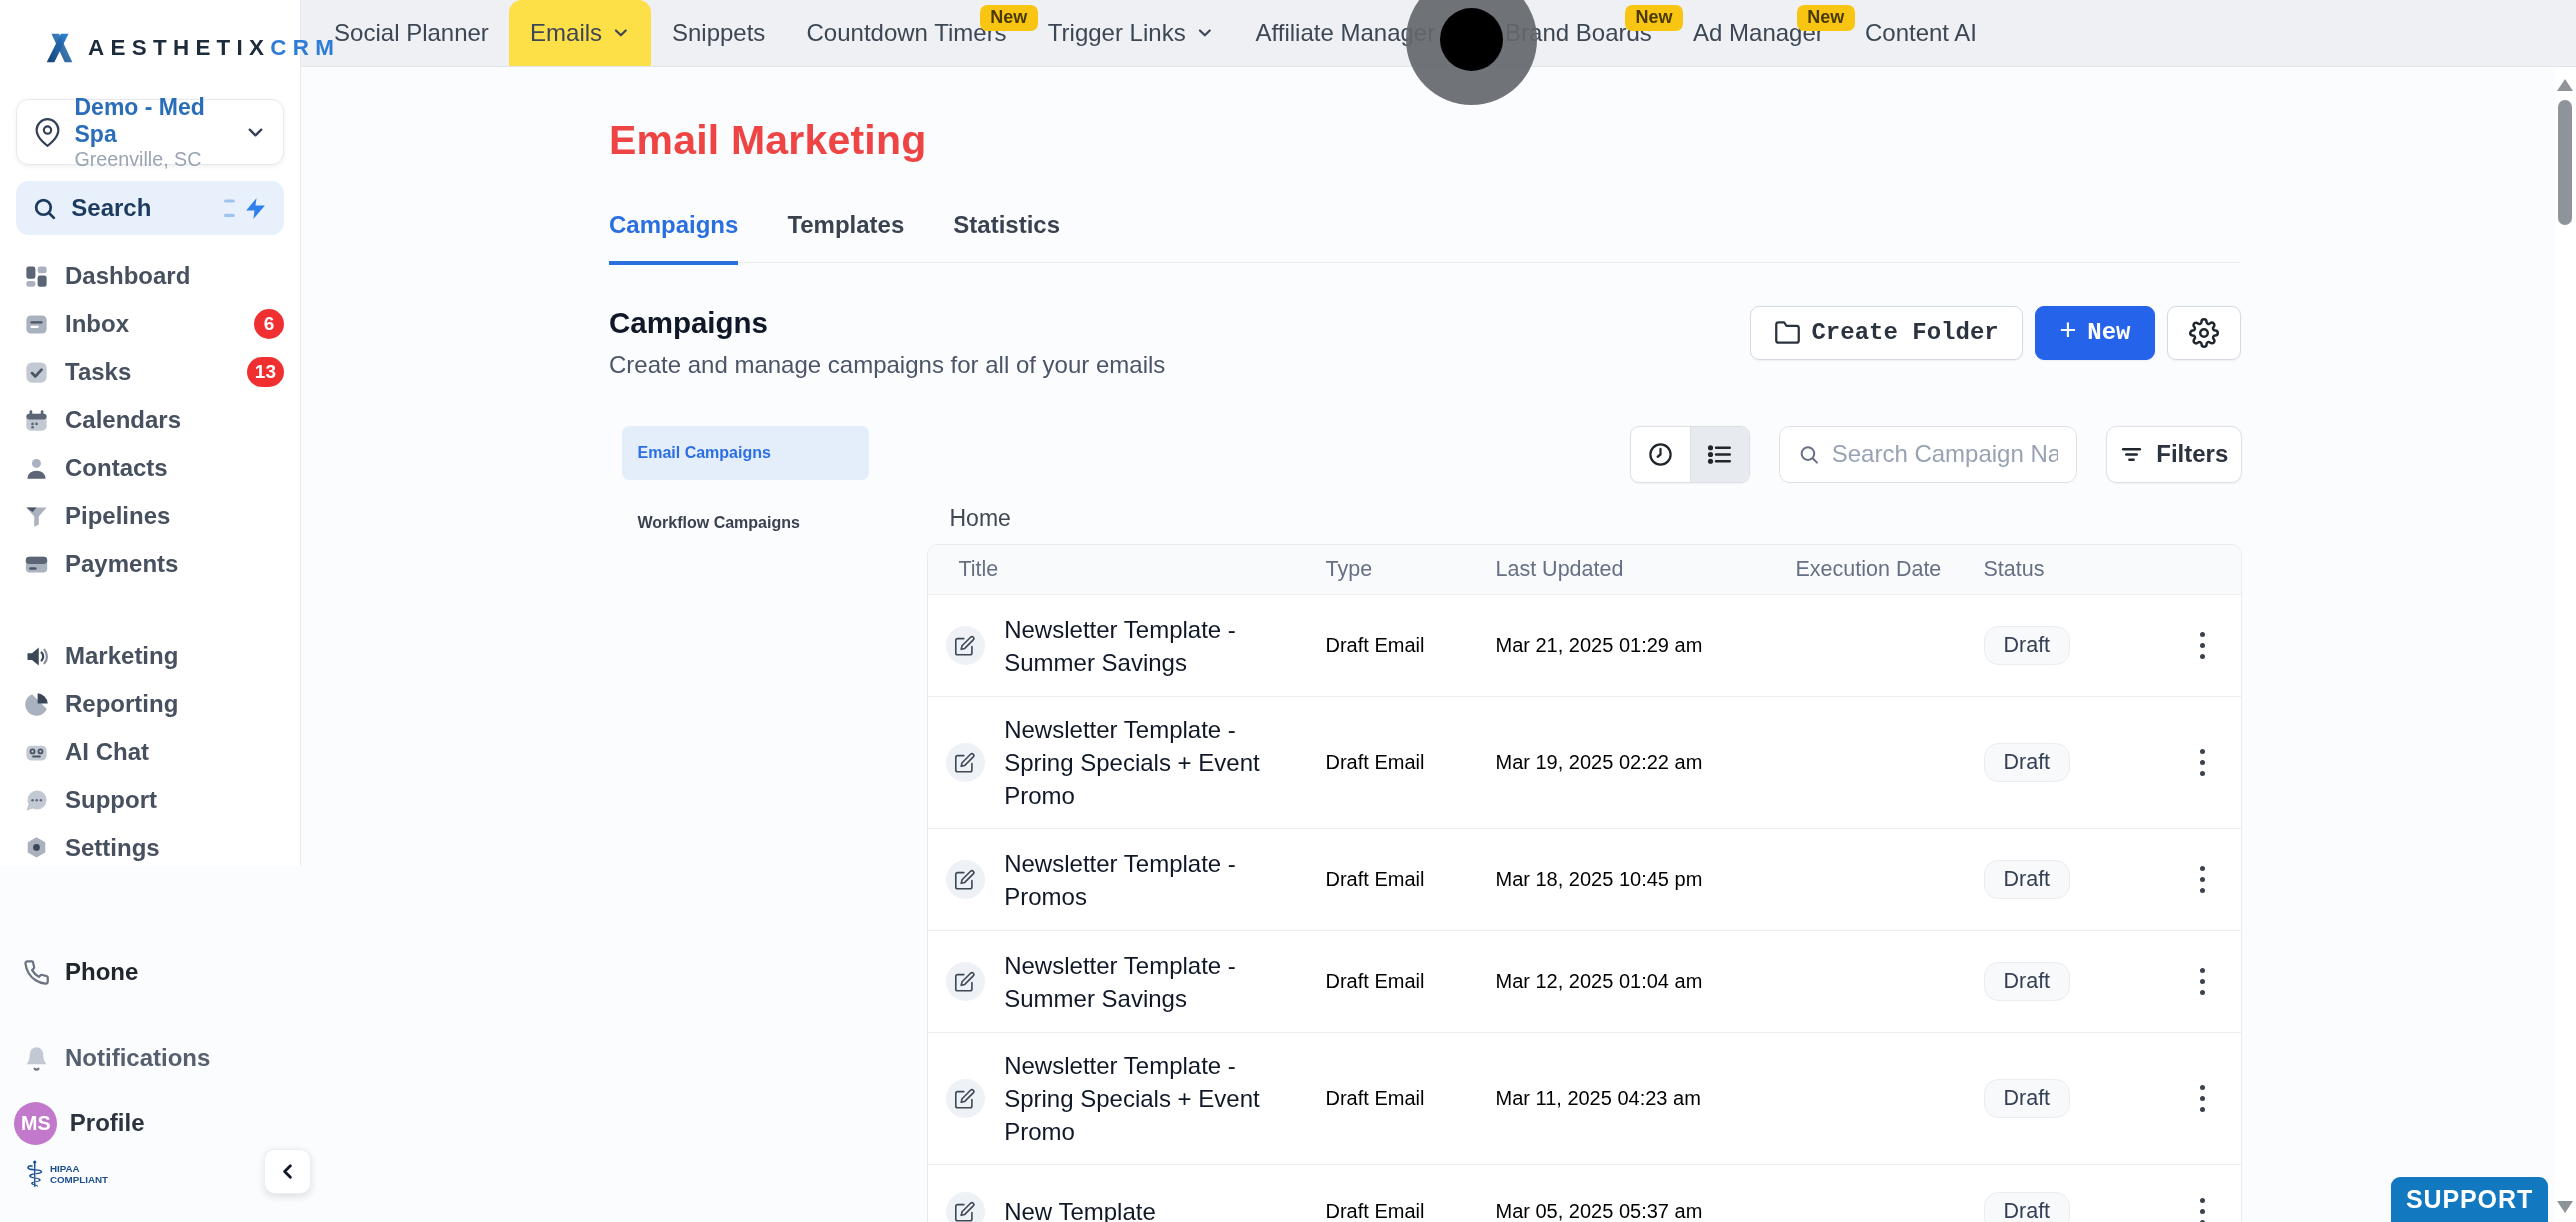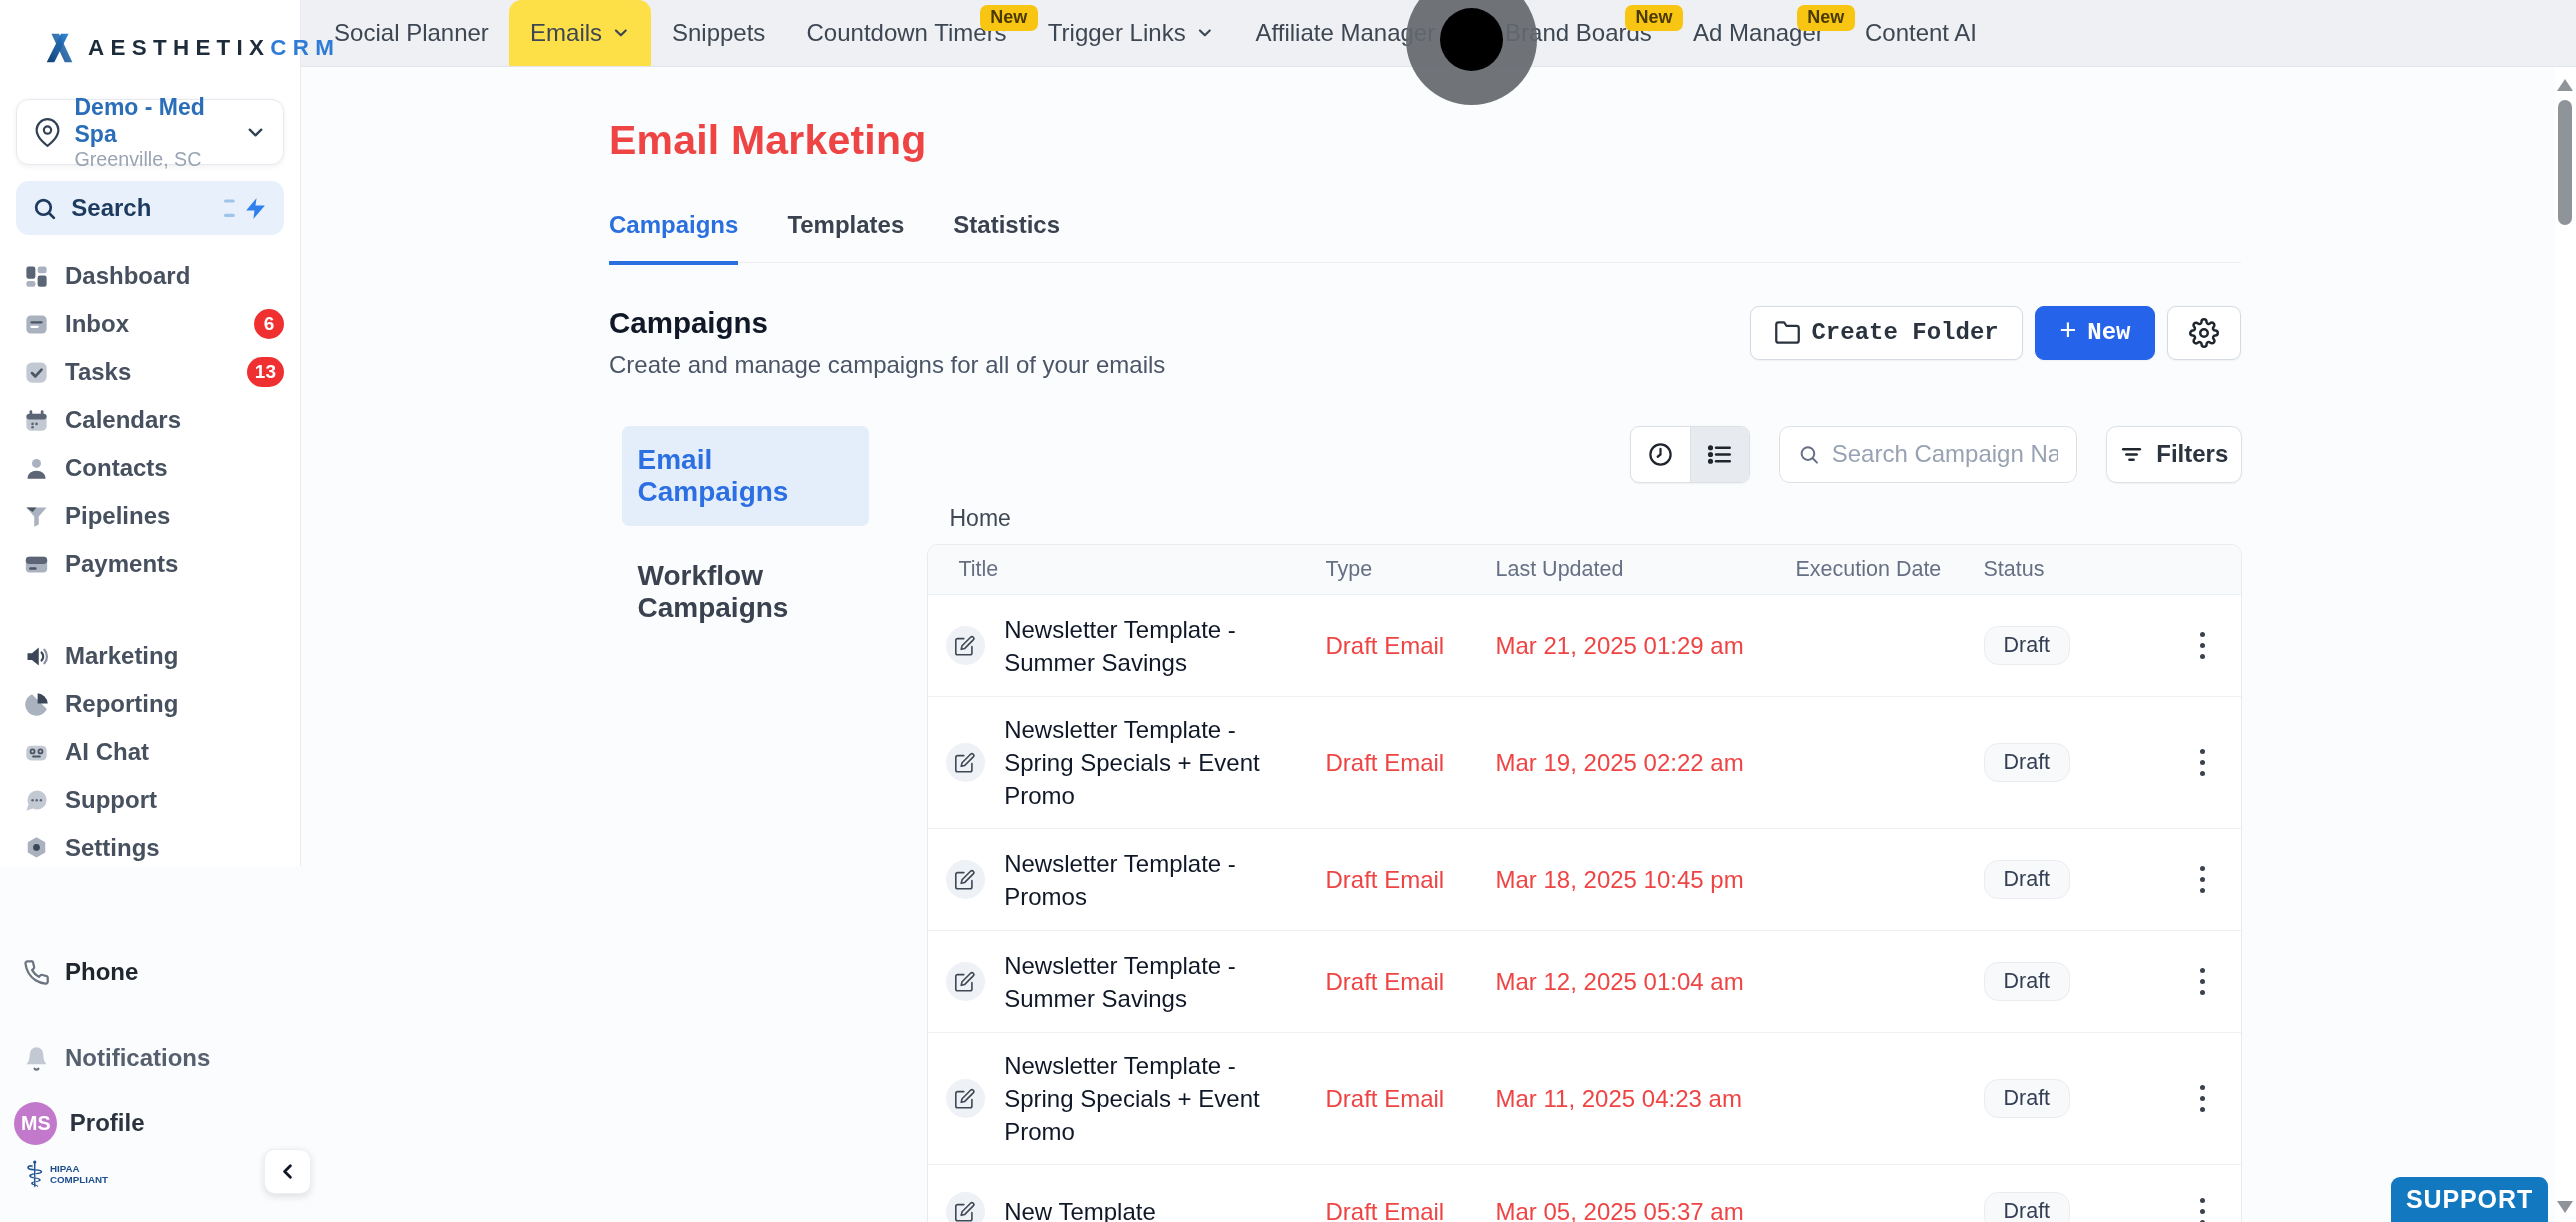"Email Campaigns" .subnav-item { font-size: 28px -> 16px }
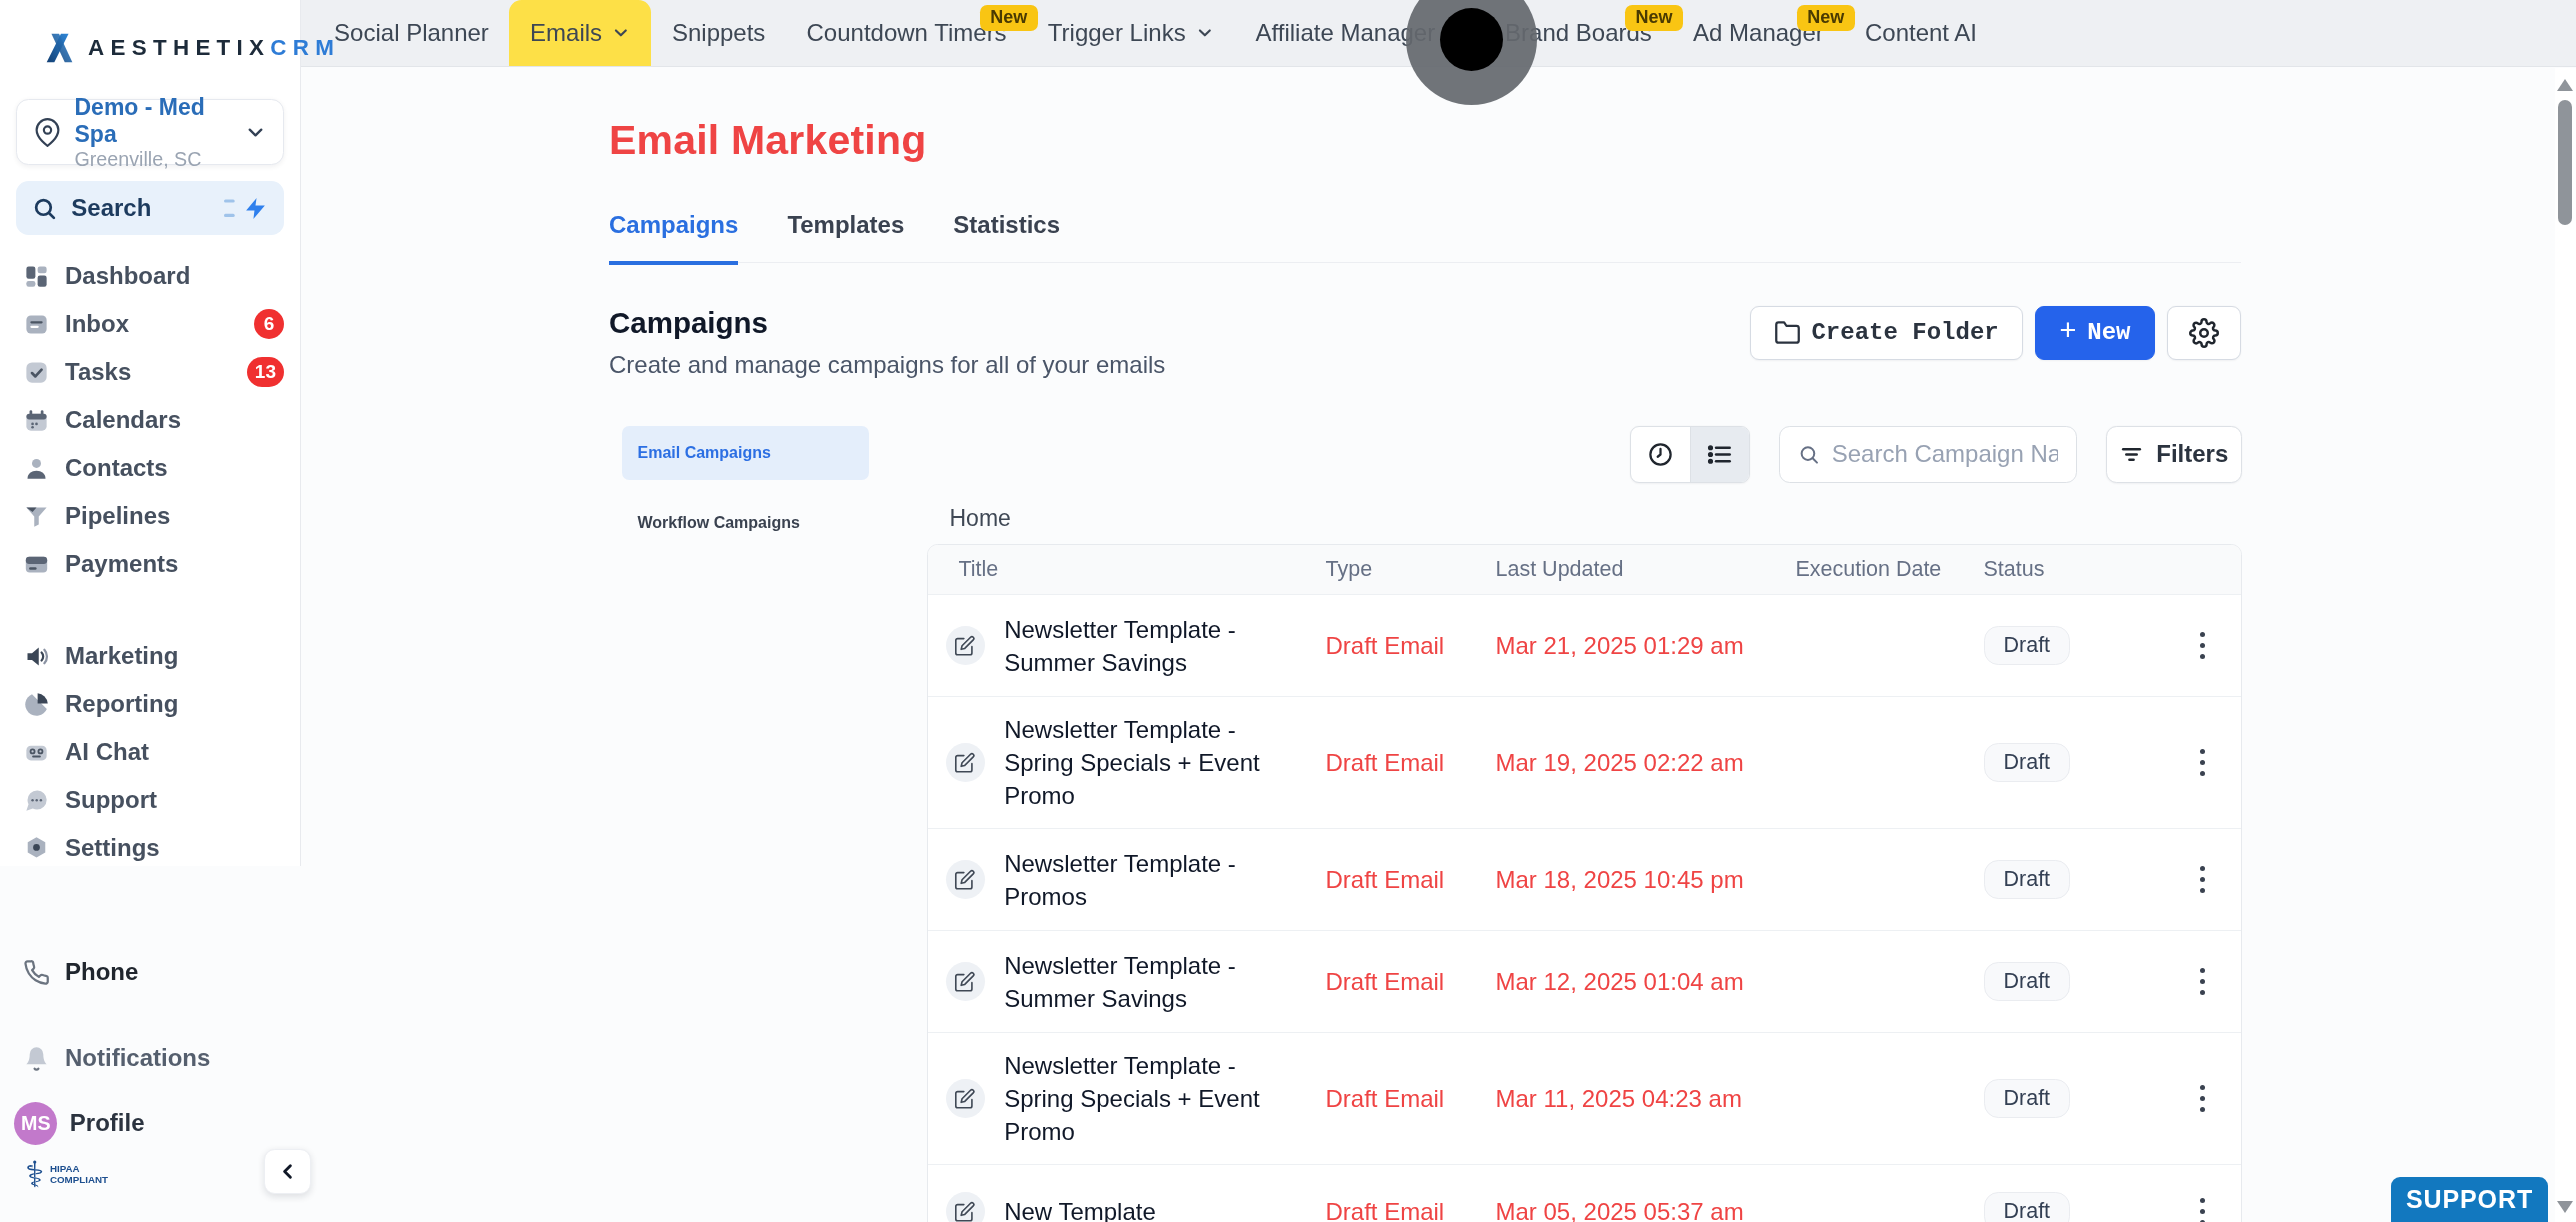"Draft Email" .cell-muted { color: #ef4444 -> #000000; font-size: 24px -> 20px }
